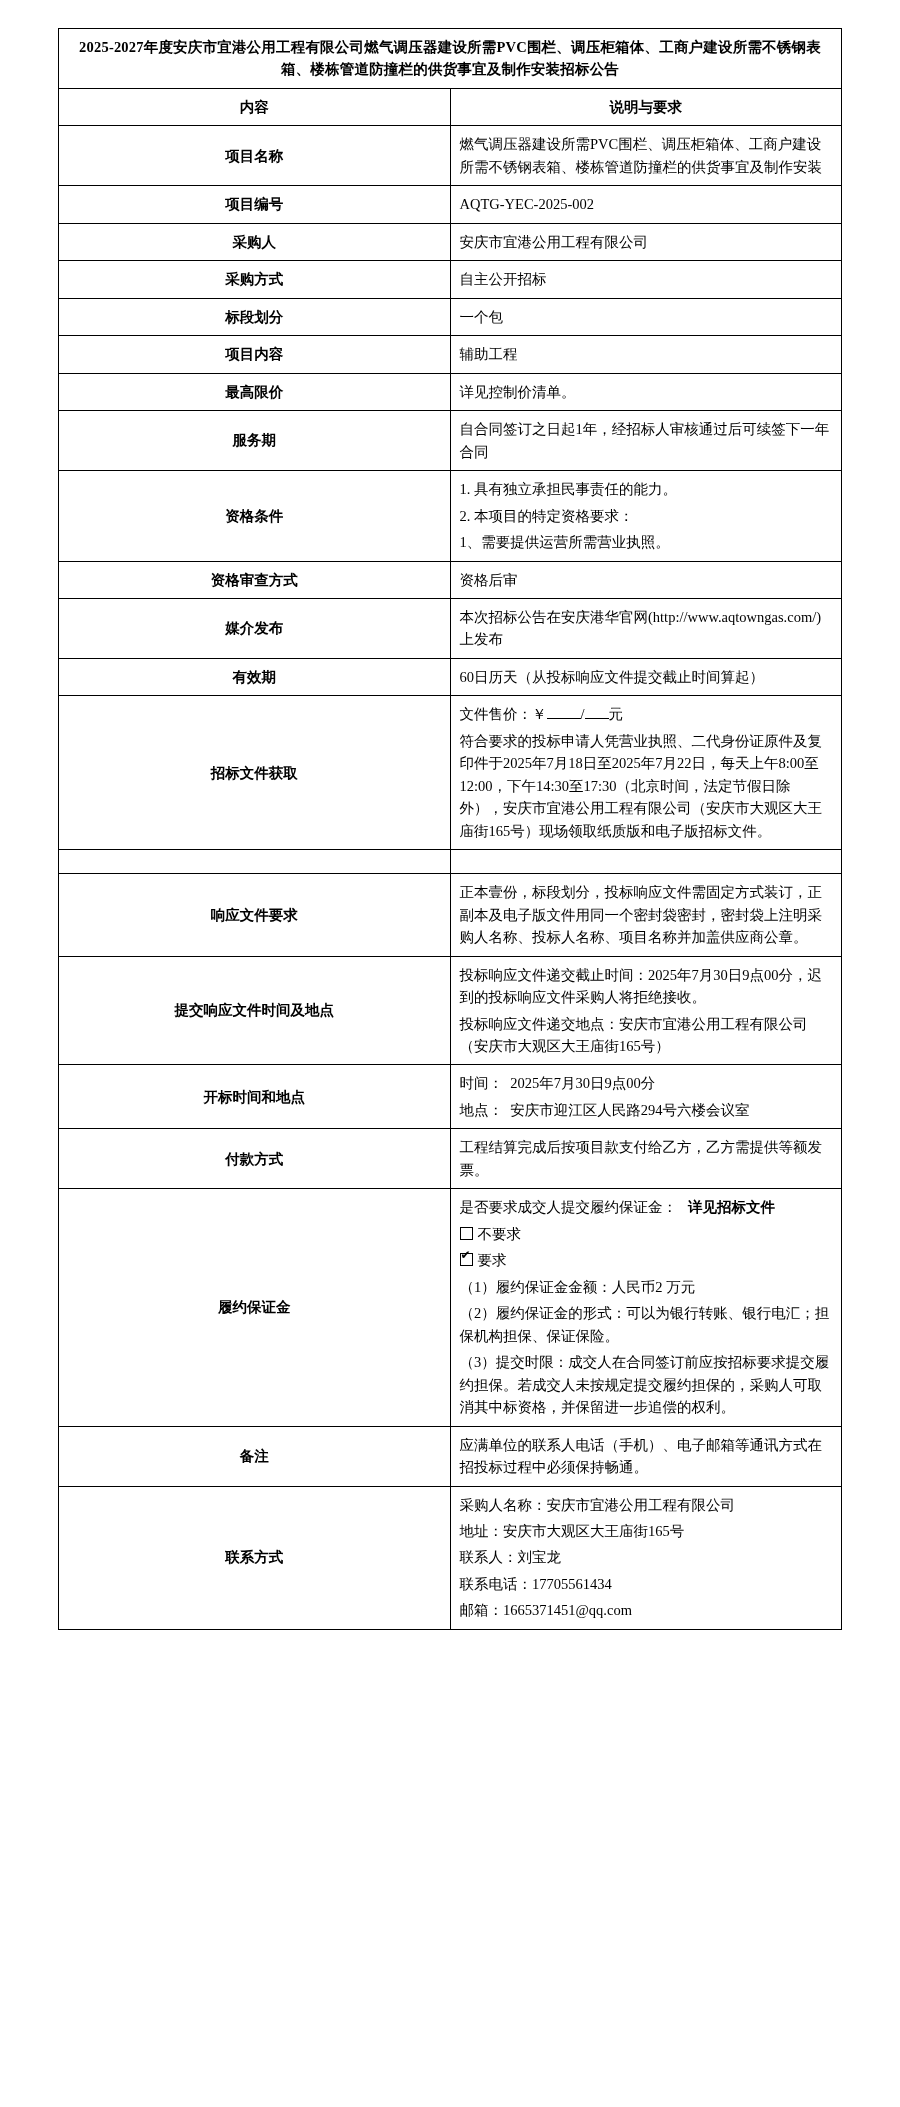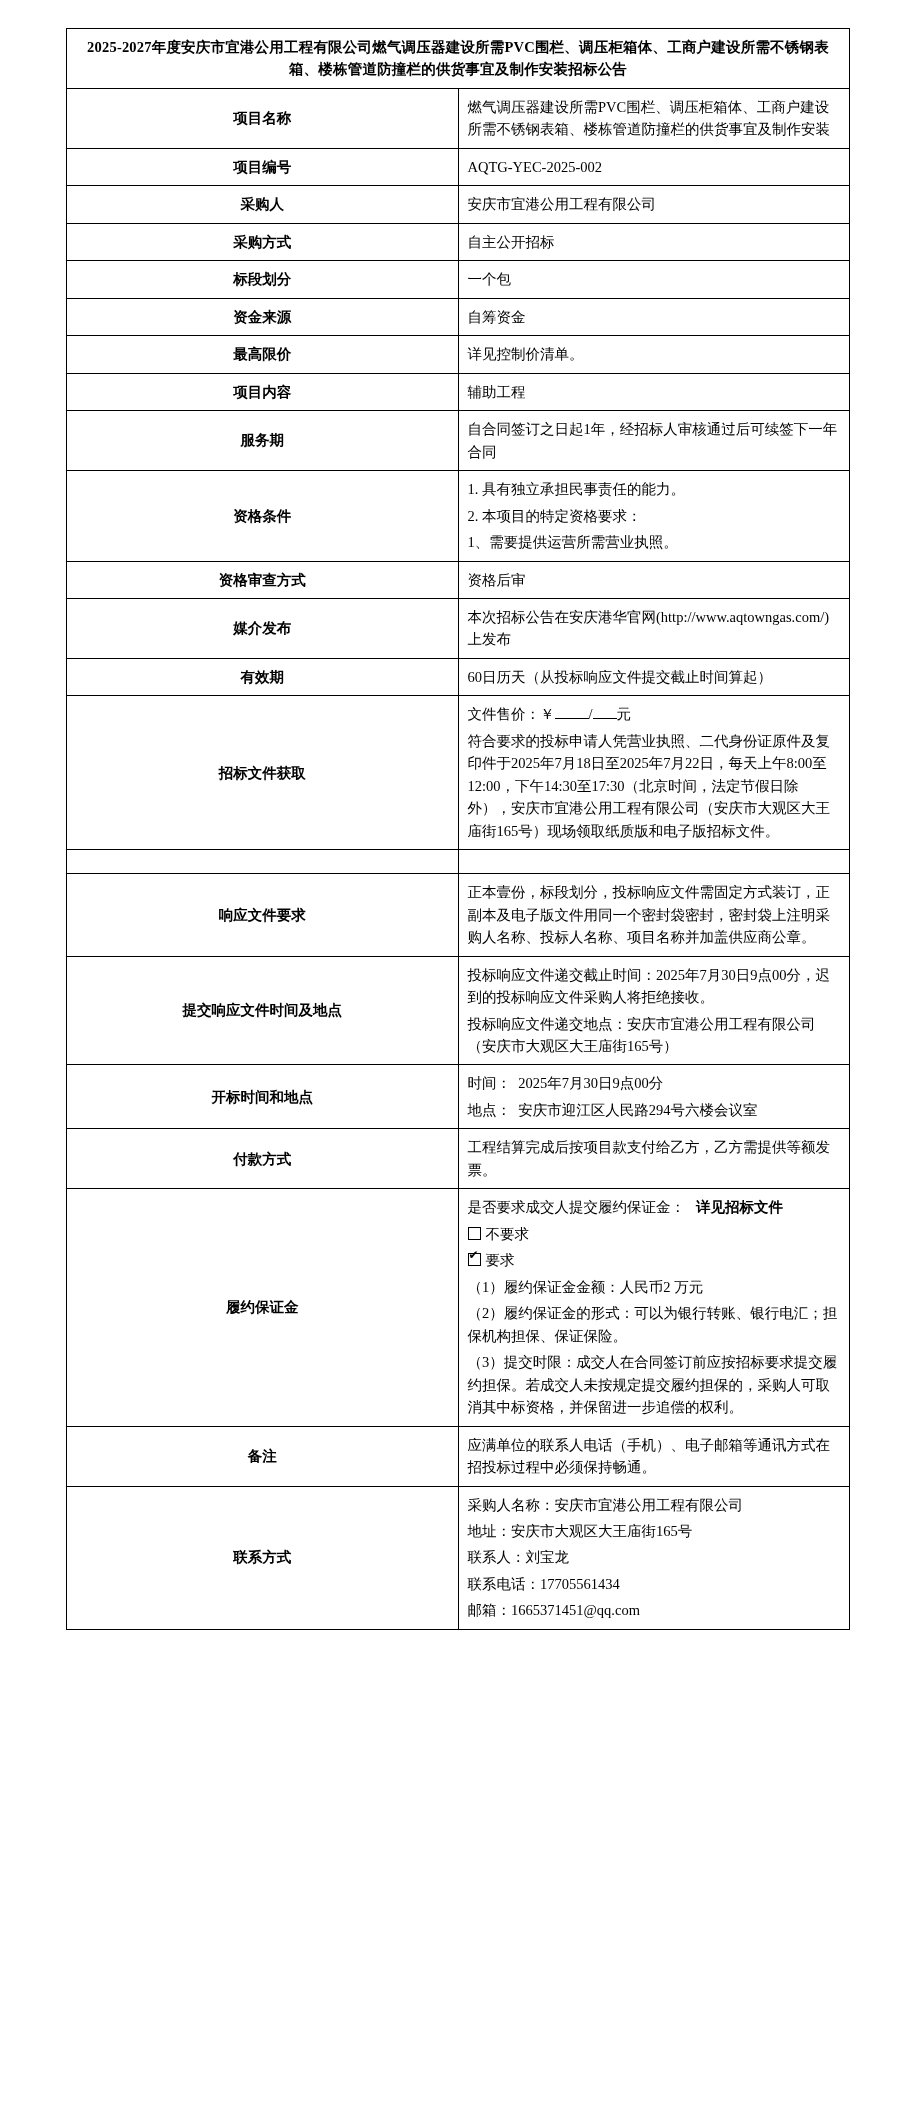"2025-2027年度安庆市宜港公用工程有限公司燃气调压器建设所需PVC围栏、调" table.doc { margin-left: 8px -> none }
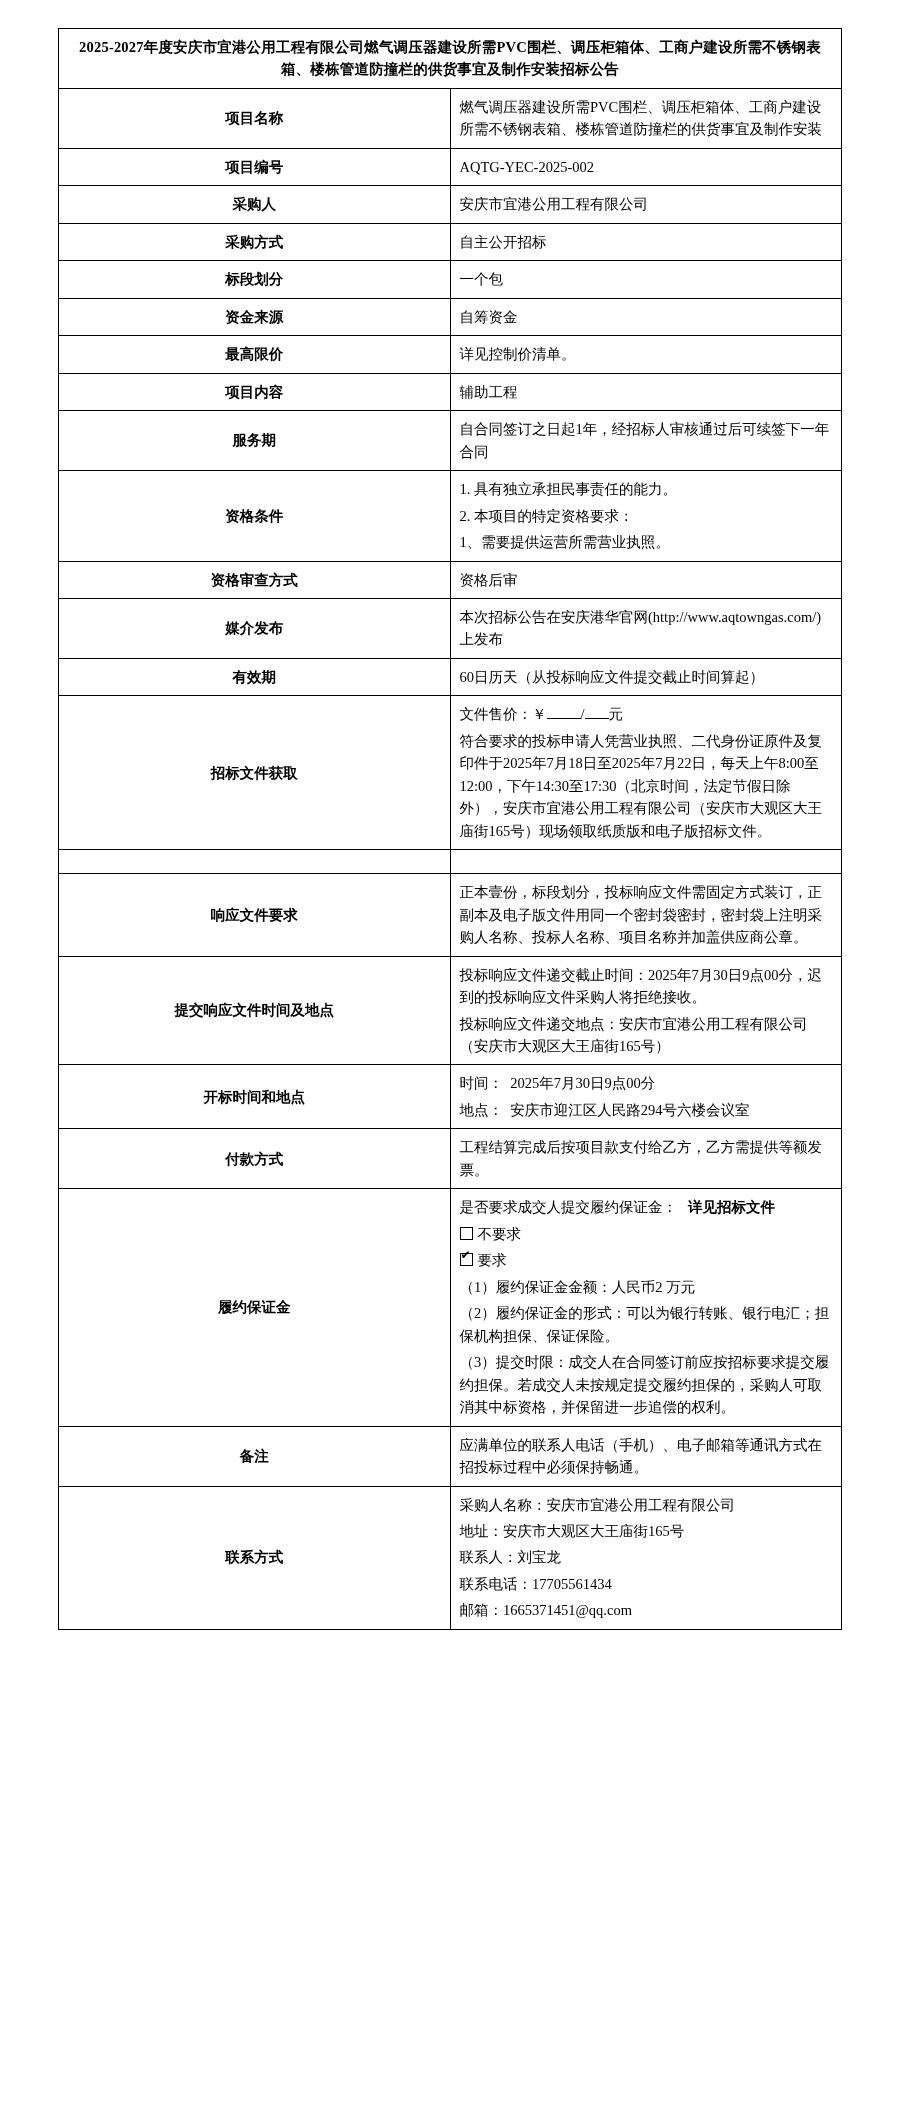"内容" tr { html: none -> <tr> <td>内容</td> <td>说明与要求</td> </tr> }
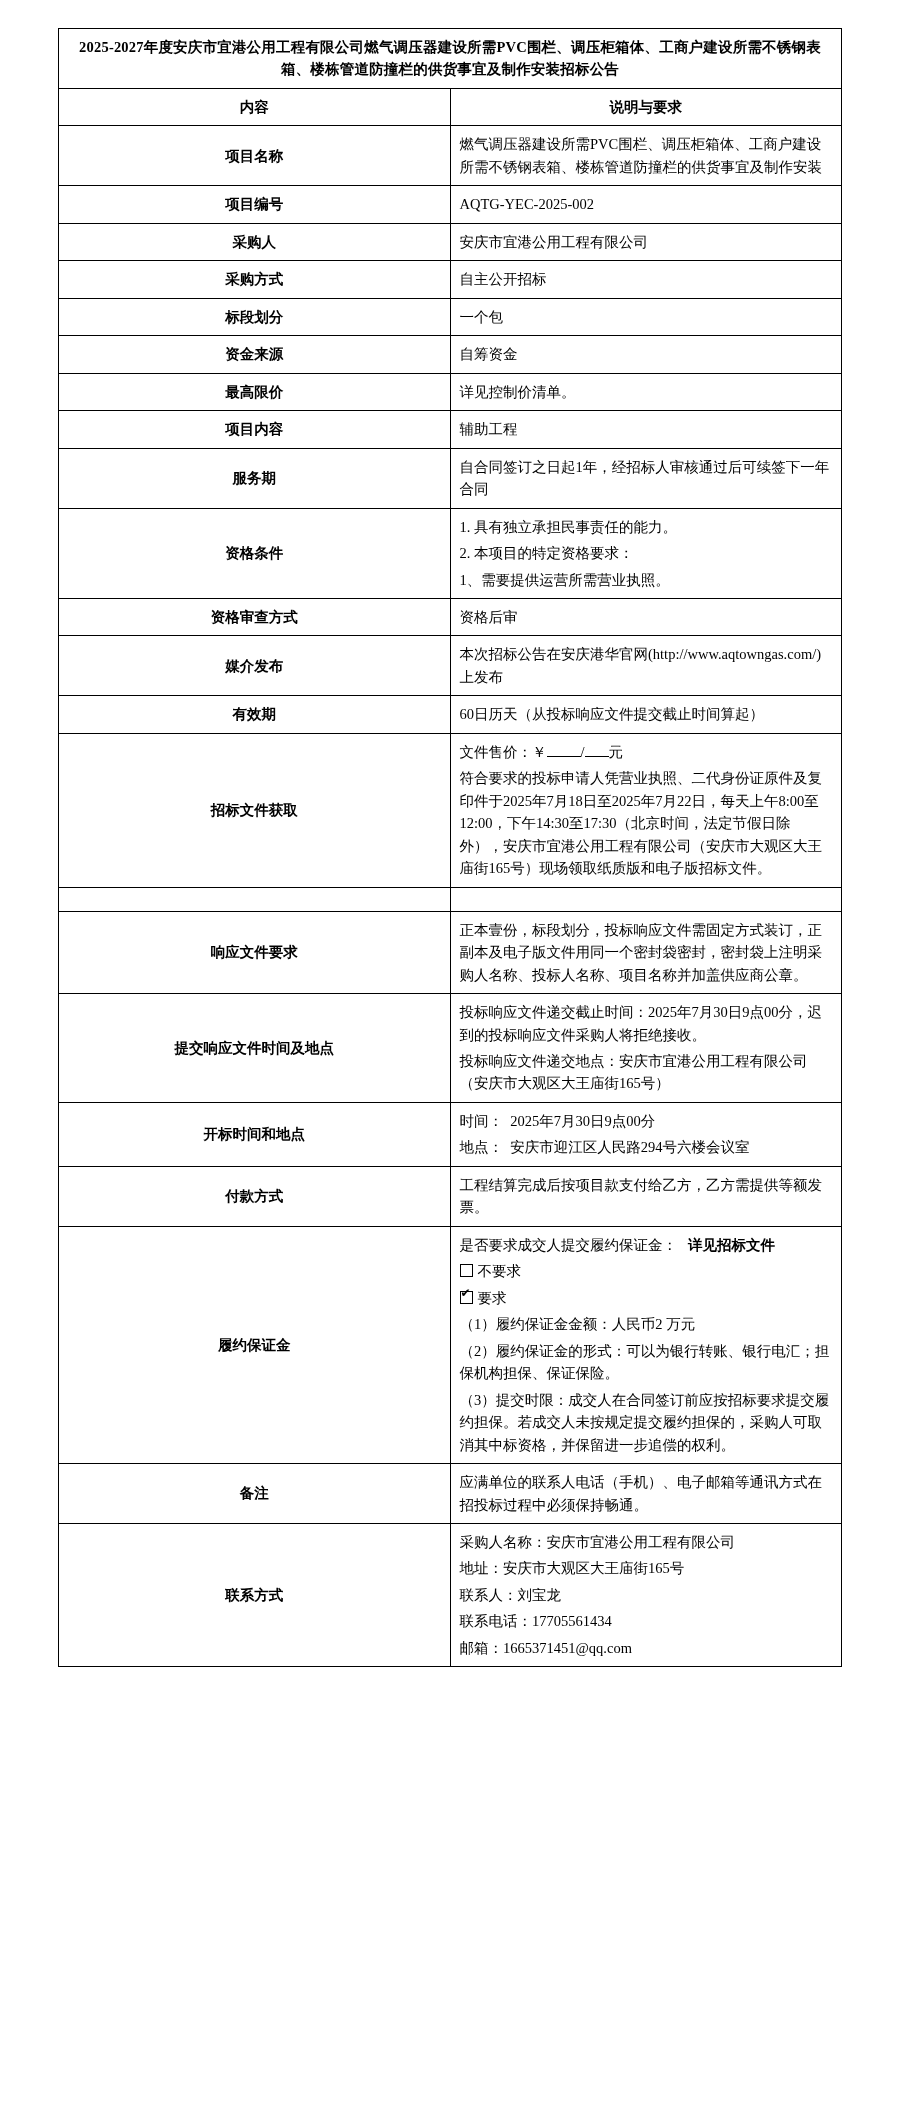"资金来源" tr { html: <tr> <td>资金来源</td> <td>自筹资金</td> </tr> -> none }
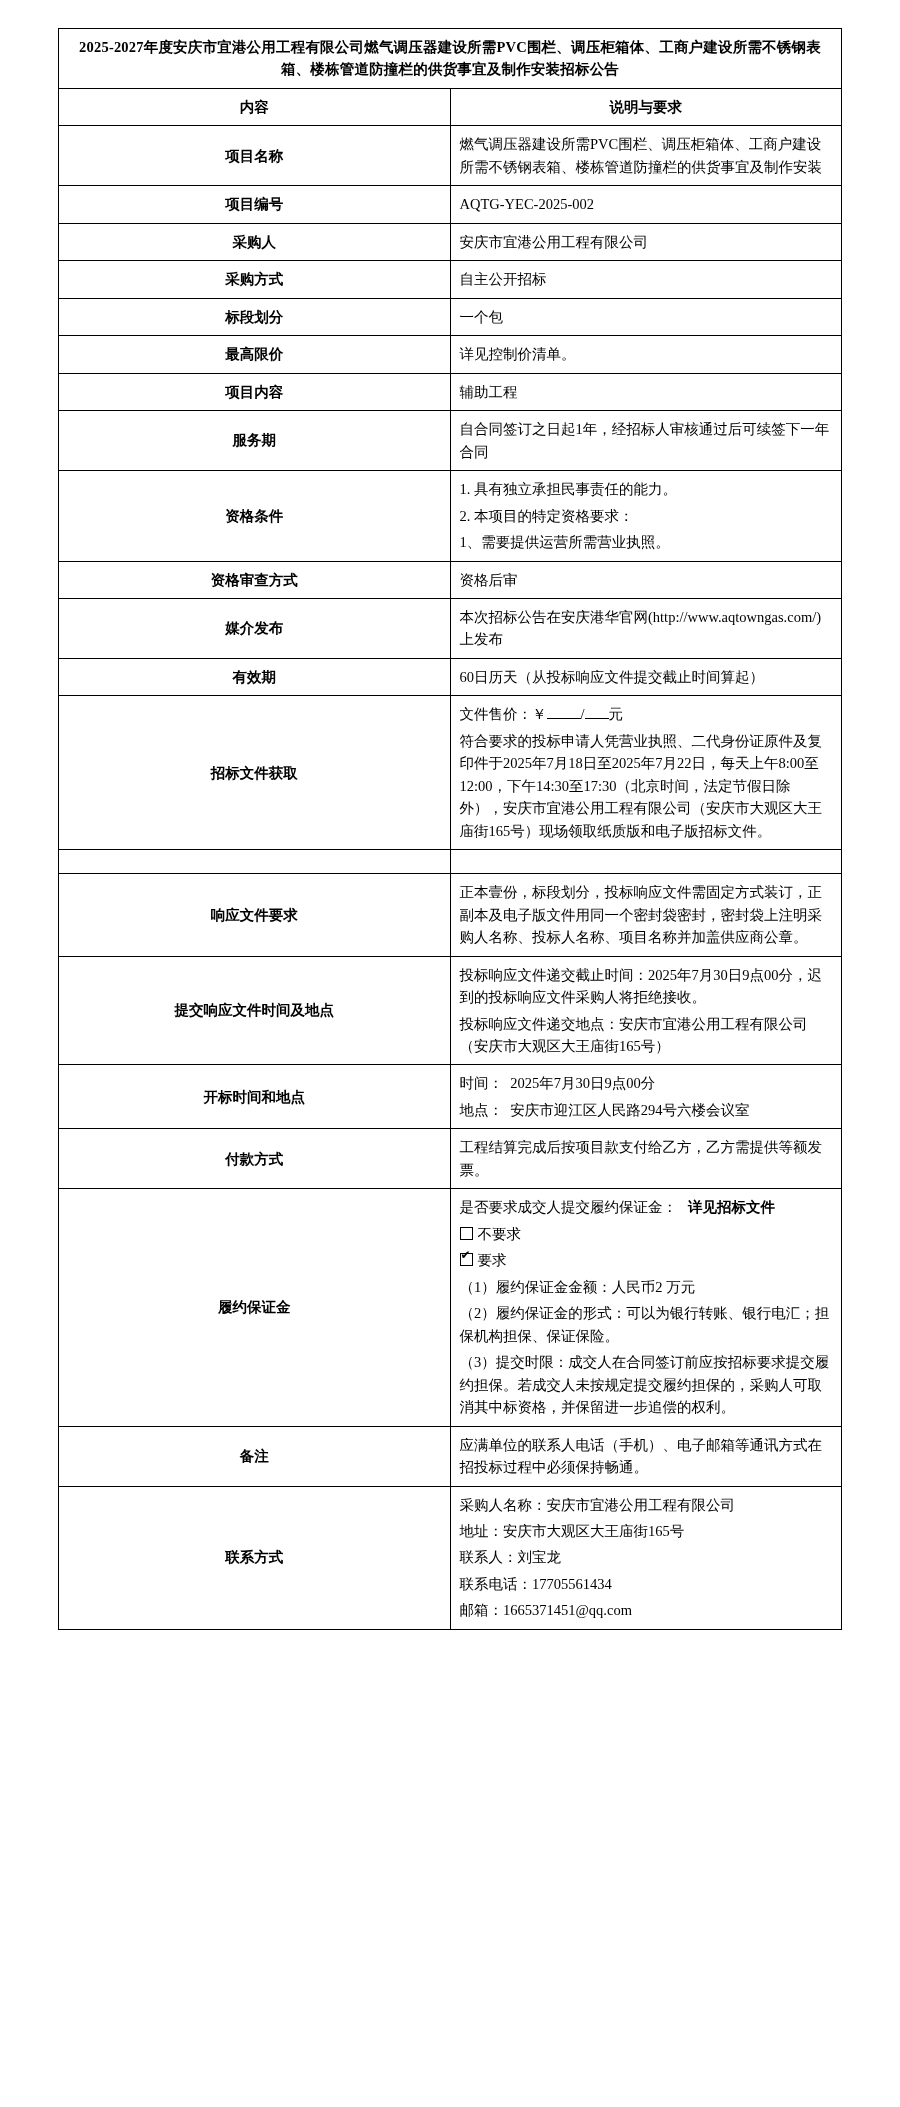"最高限价" tr { order: before "项目内容" -> after "项目内容" }
